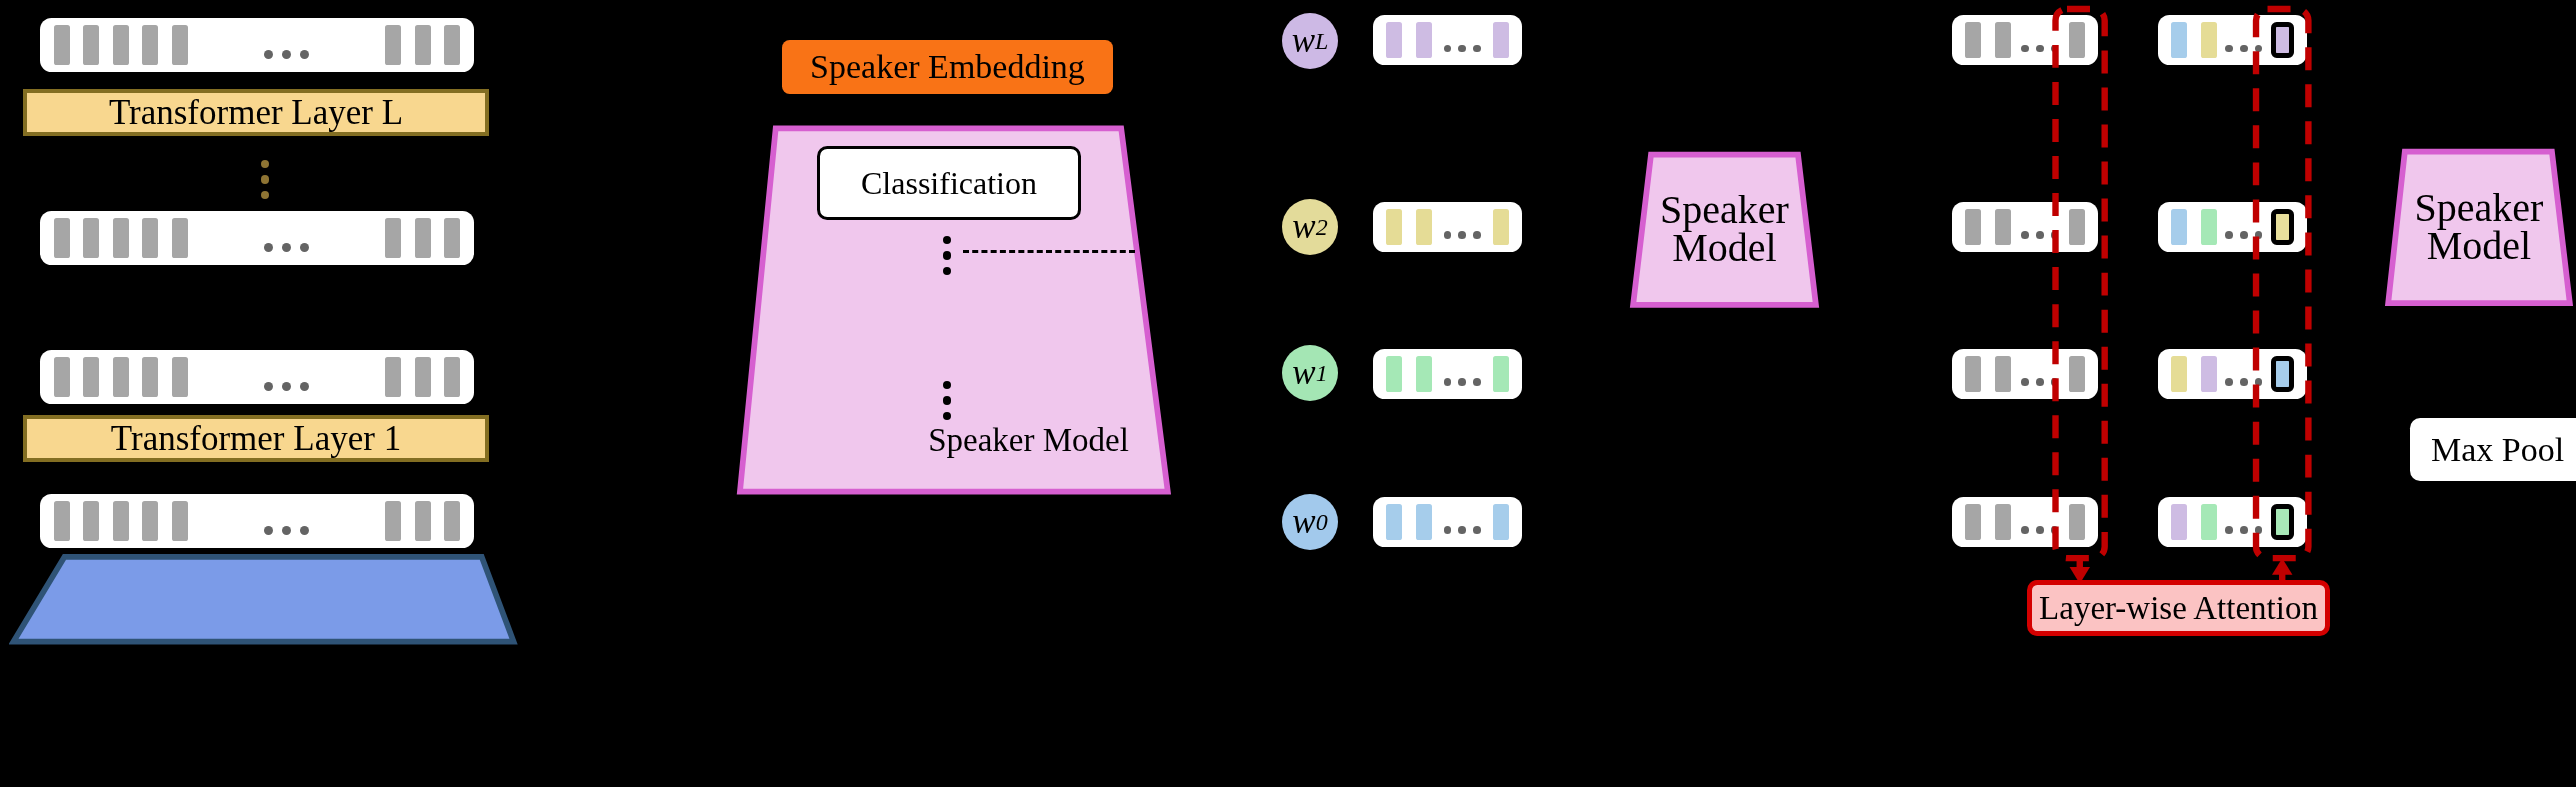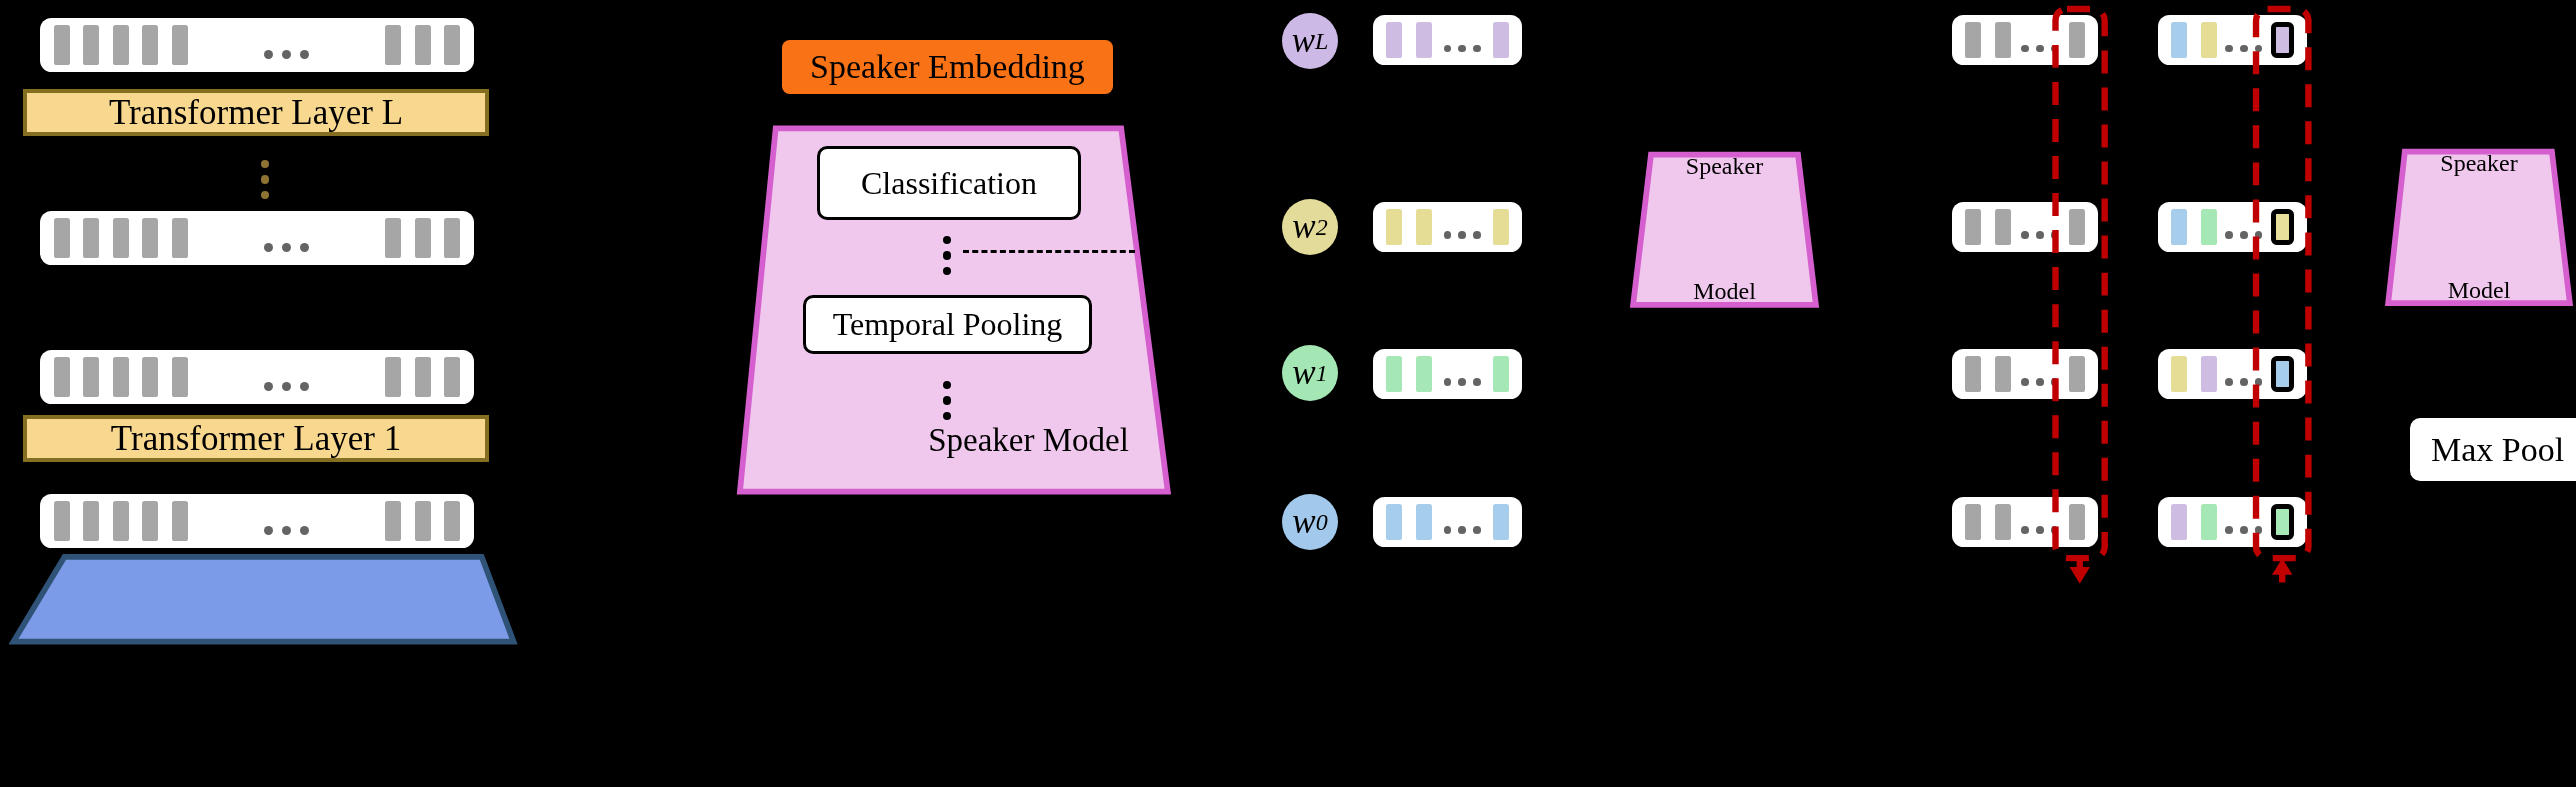"Speaker" .traptext { font-size: 24px -> 40px; justify-content: space-between -> none }
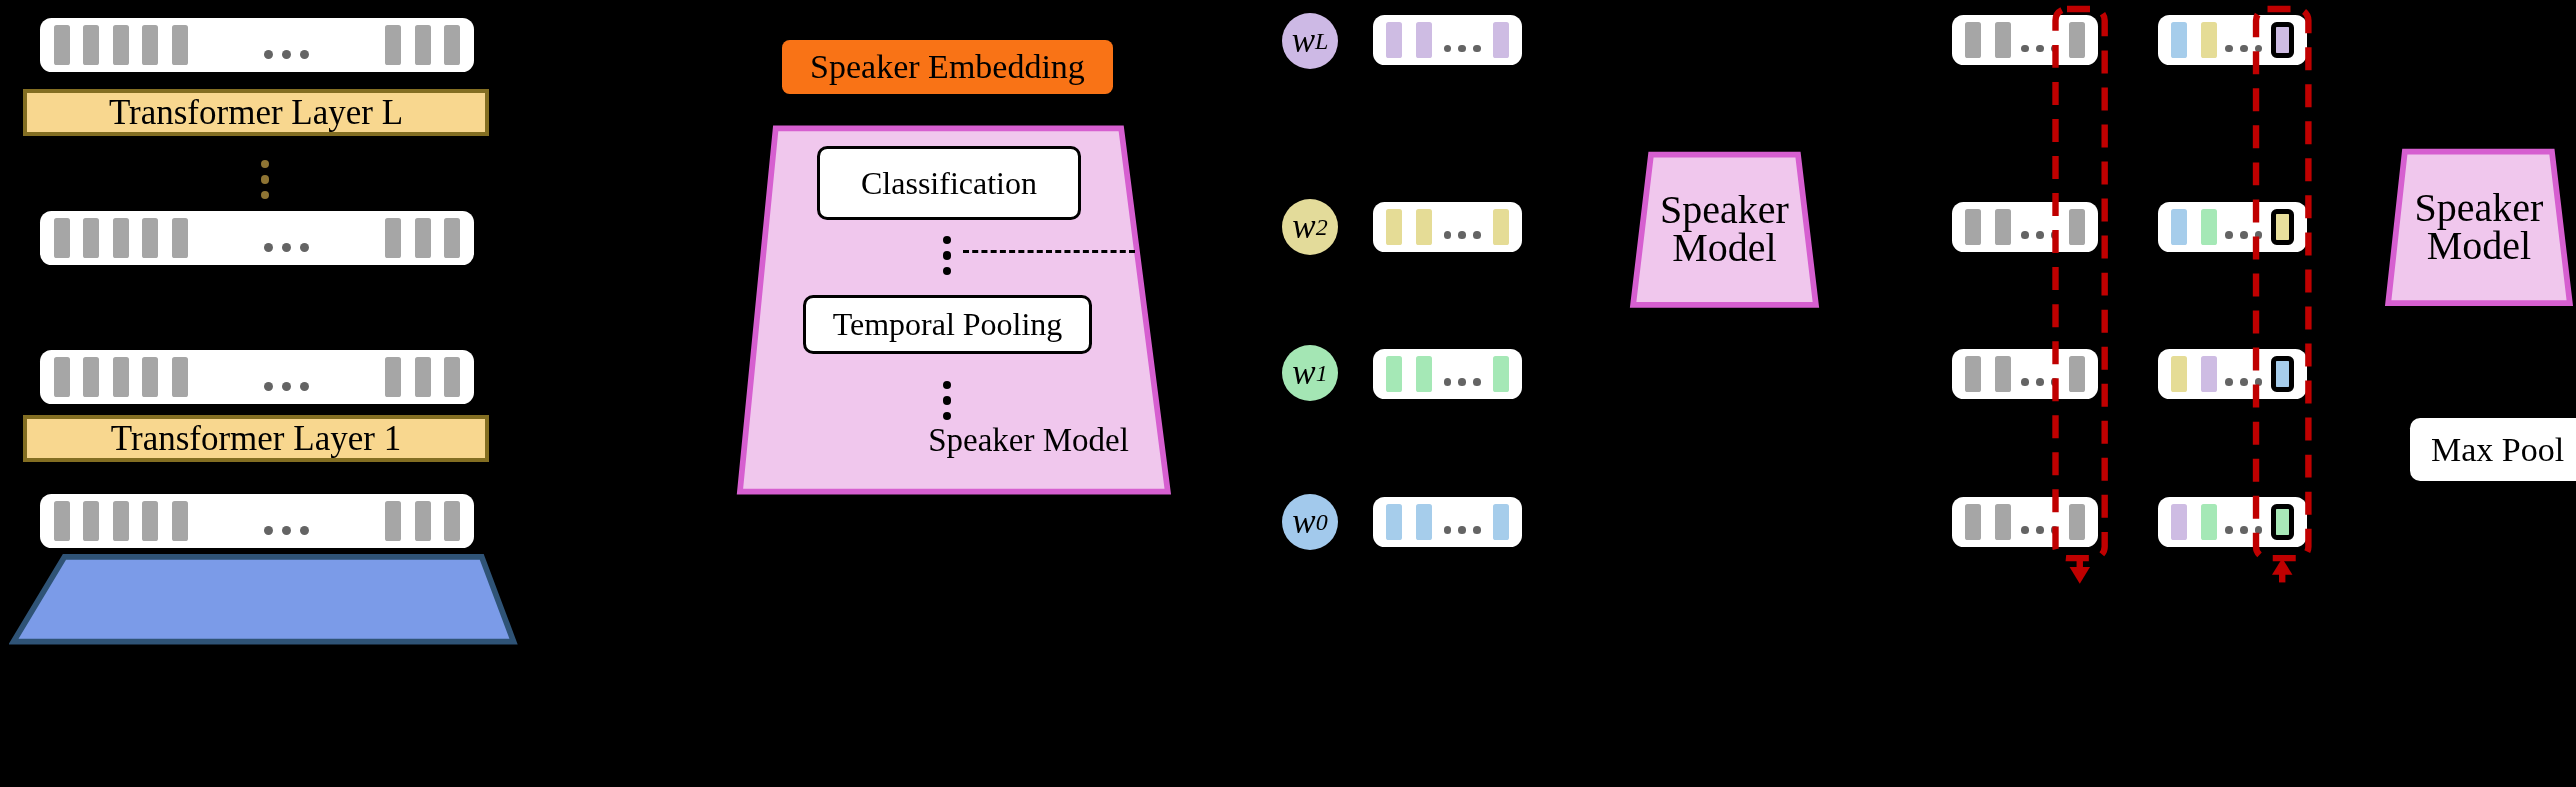"Temporal Pooling" div.innerbox { html: <div> <span>Temporal Pooling</span> </div> -> none }
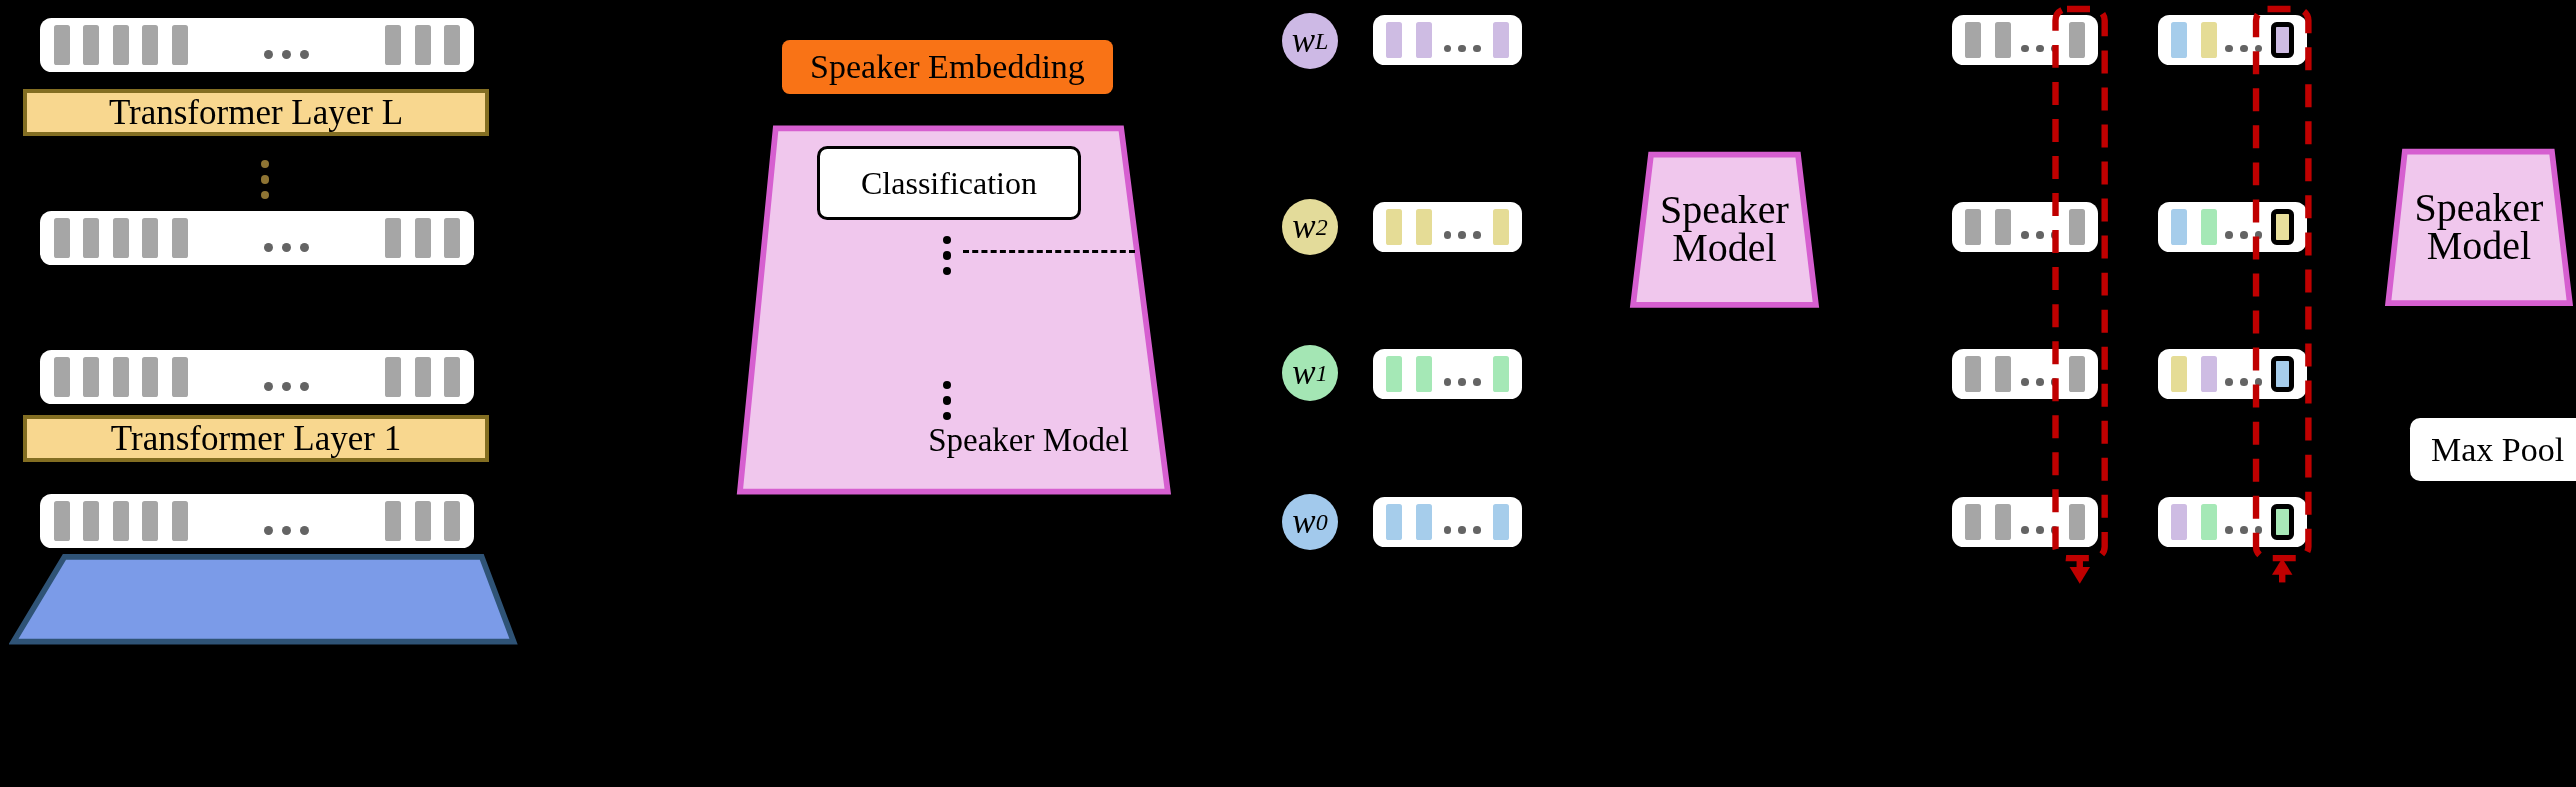"Layer-wise Attention" div.attnbox { html: none -> <div> <span>Layer-wise Attention</span> </div> }
